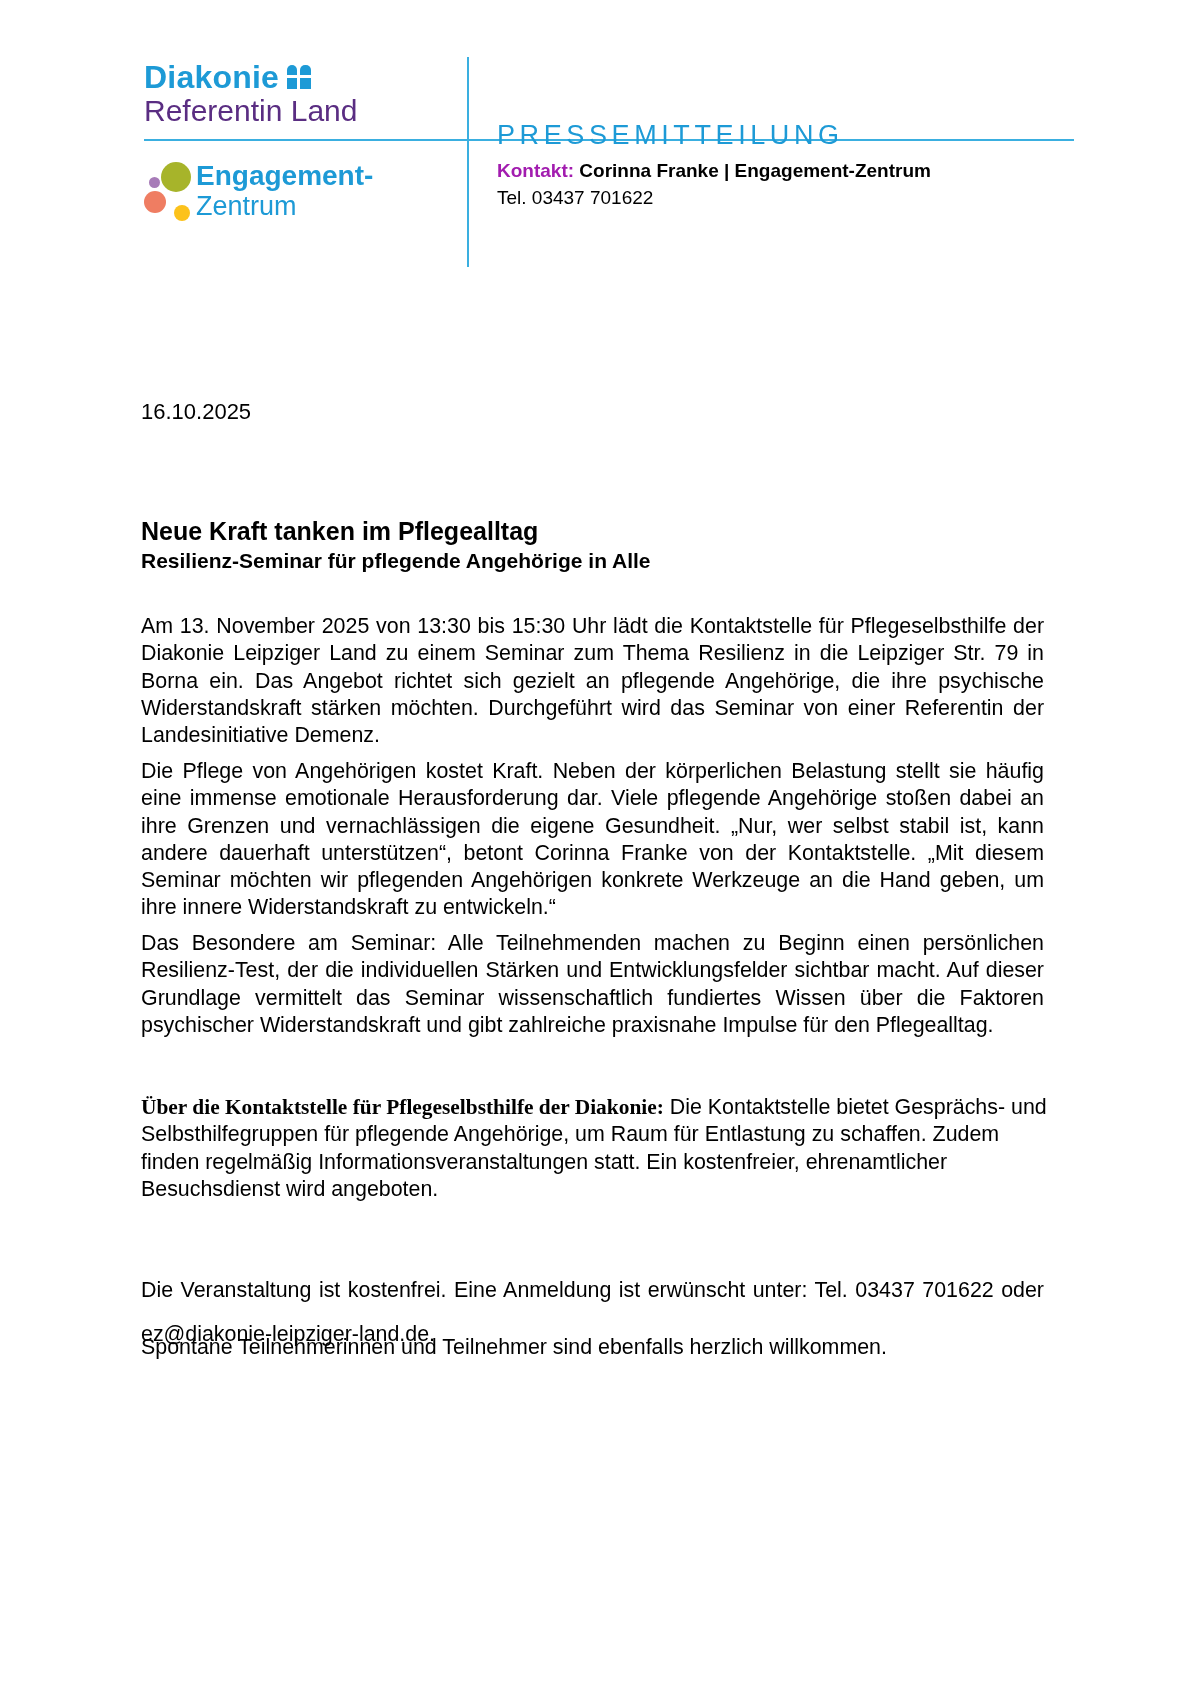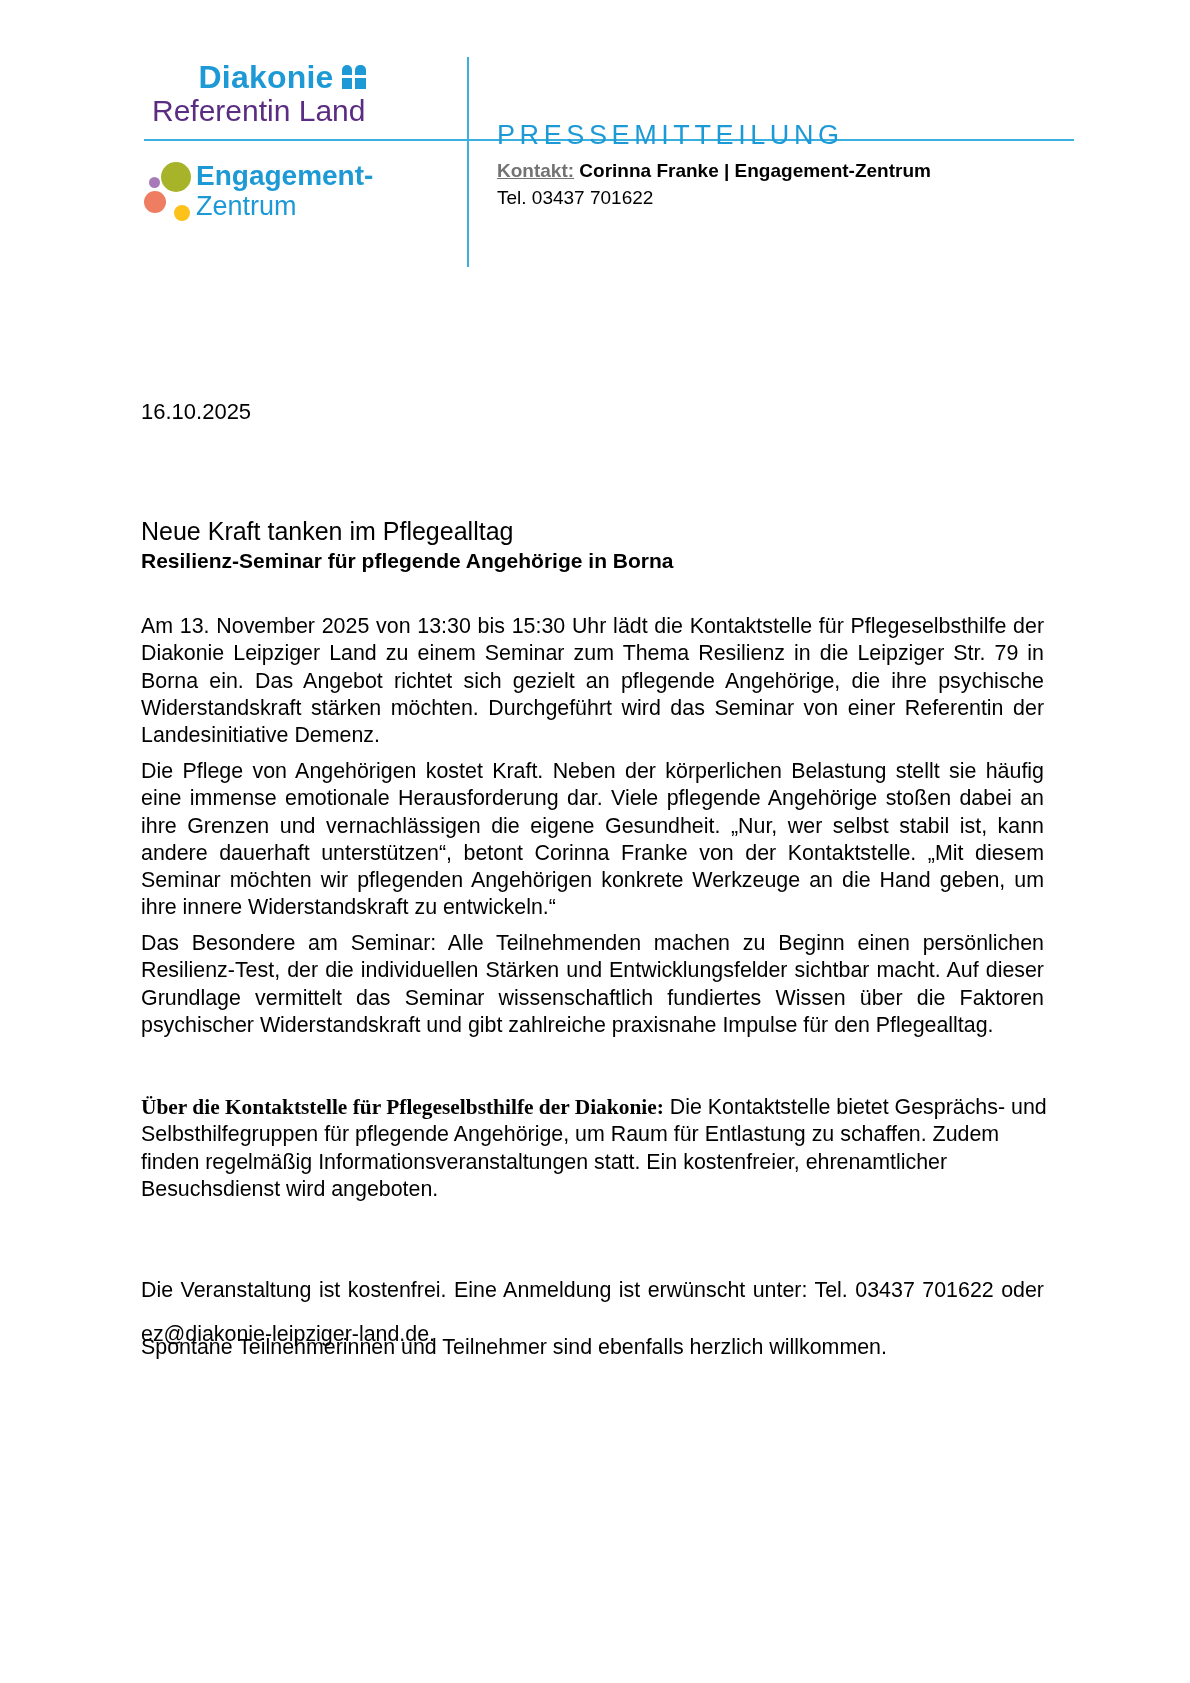"Diakonie" .logo-diakonie { left: 152px -> 144px; text-align: right -> none }
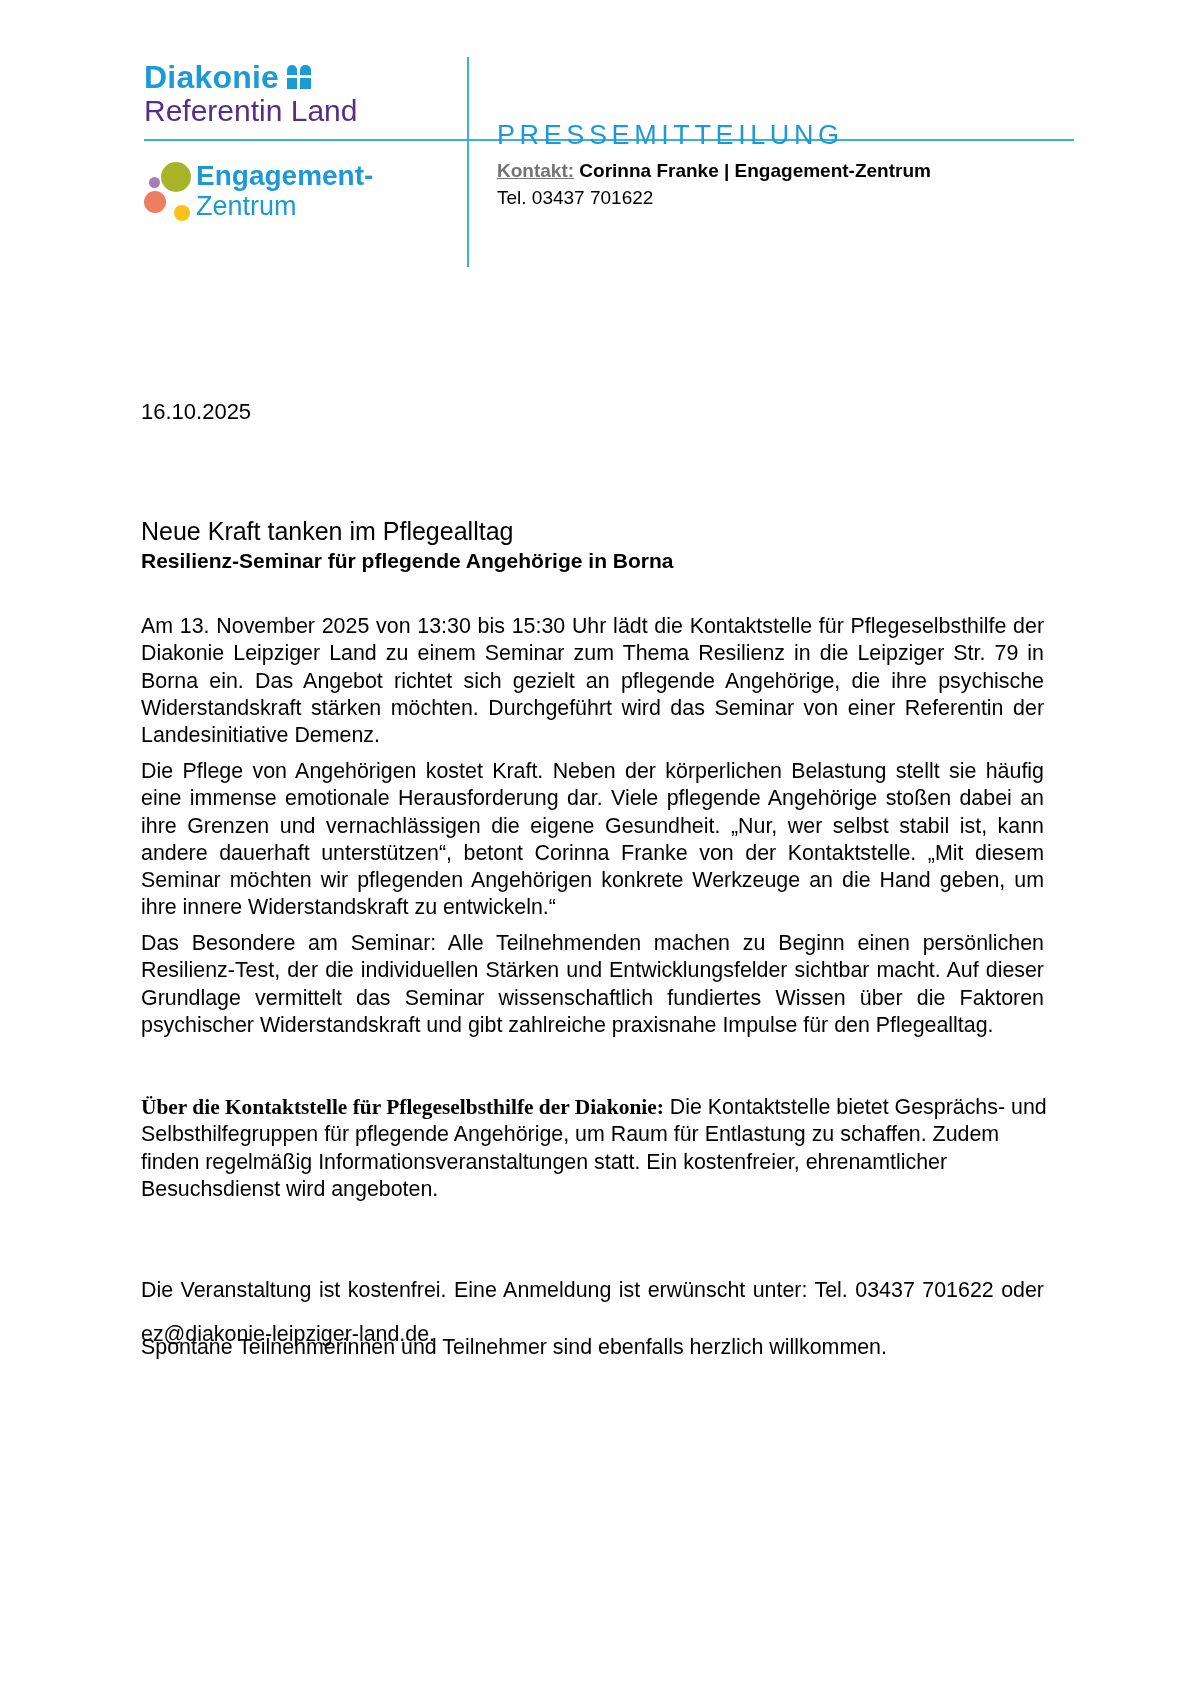"Kontakt:" .contact .label { color: #737373 -> #a21caf; text-decoration: underline -> none }
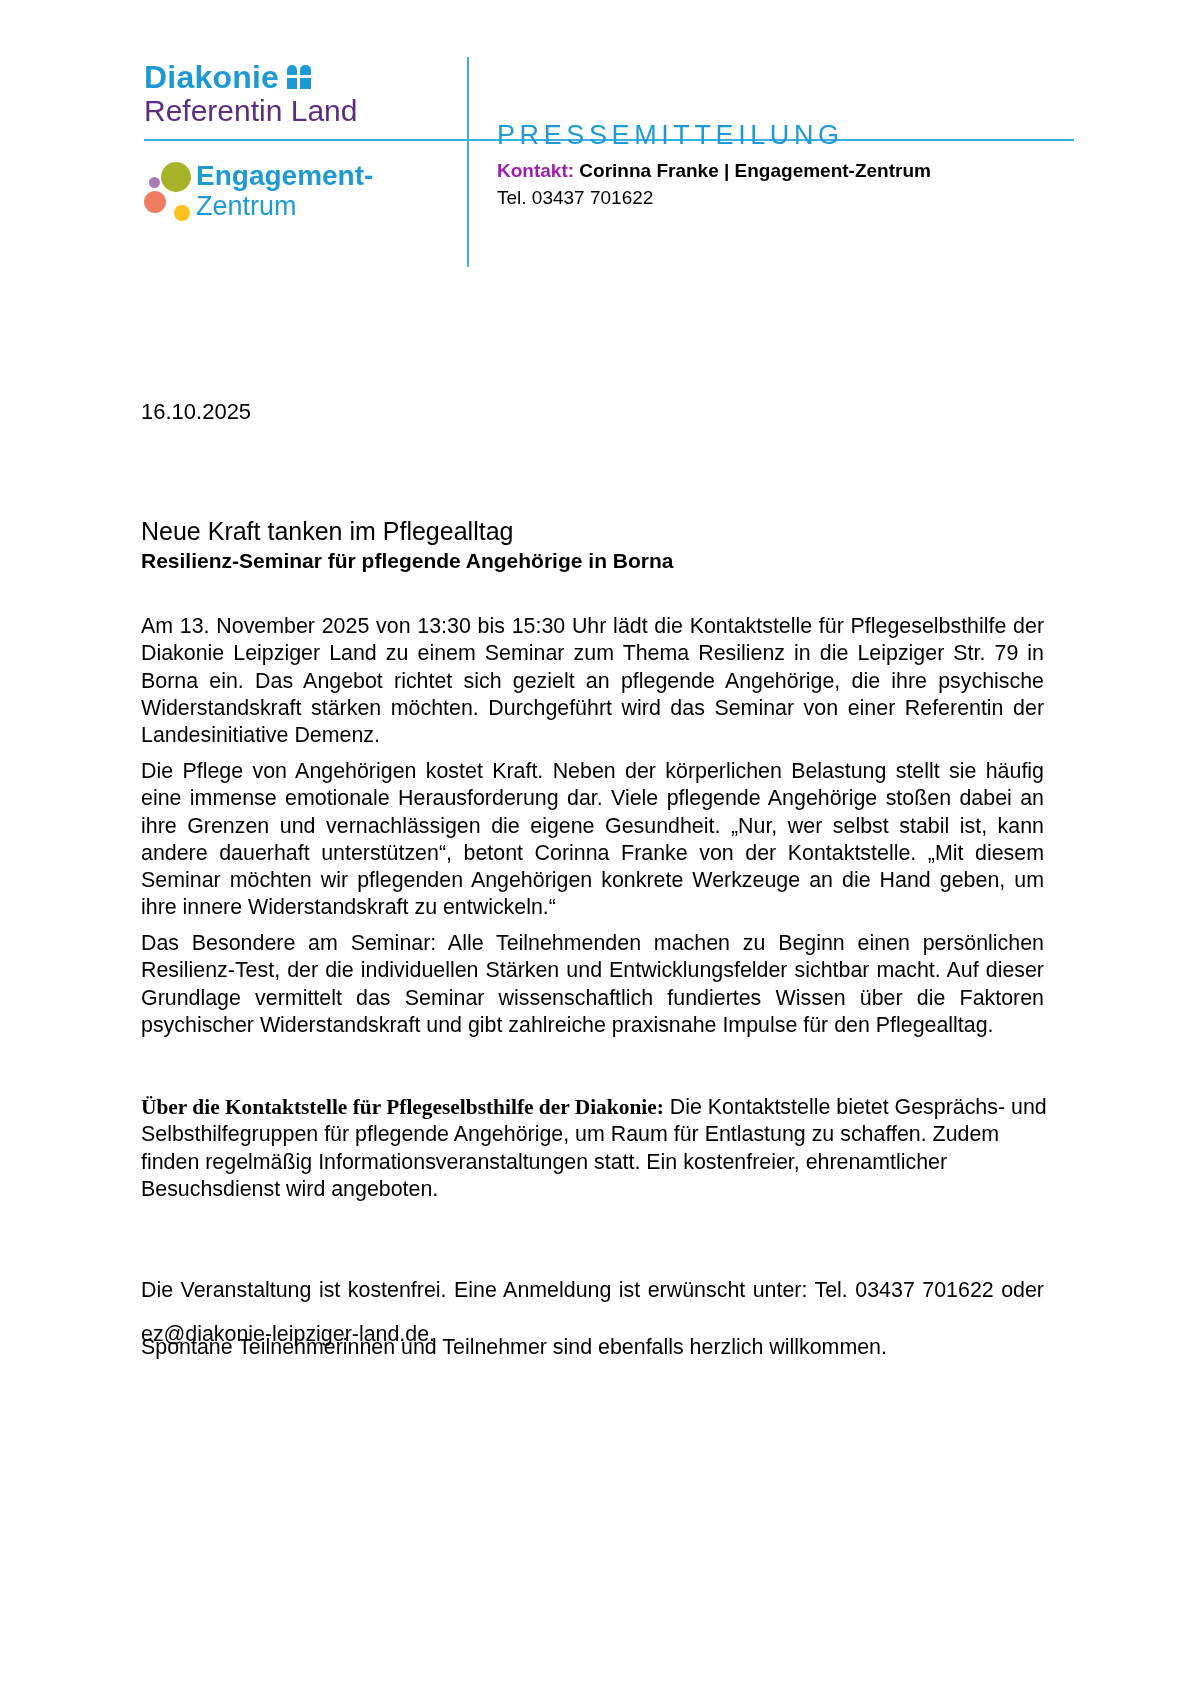"Neue Kraft tanken im Pflegealltag" .headline { font-weight: normal -> bold }
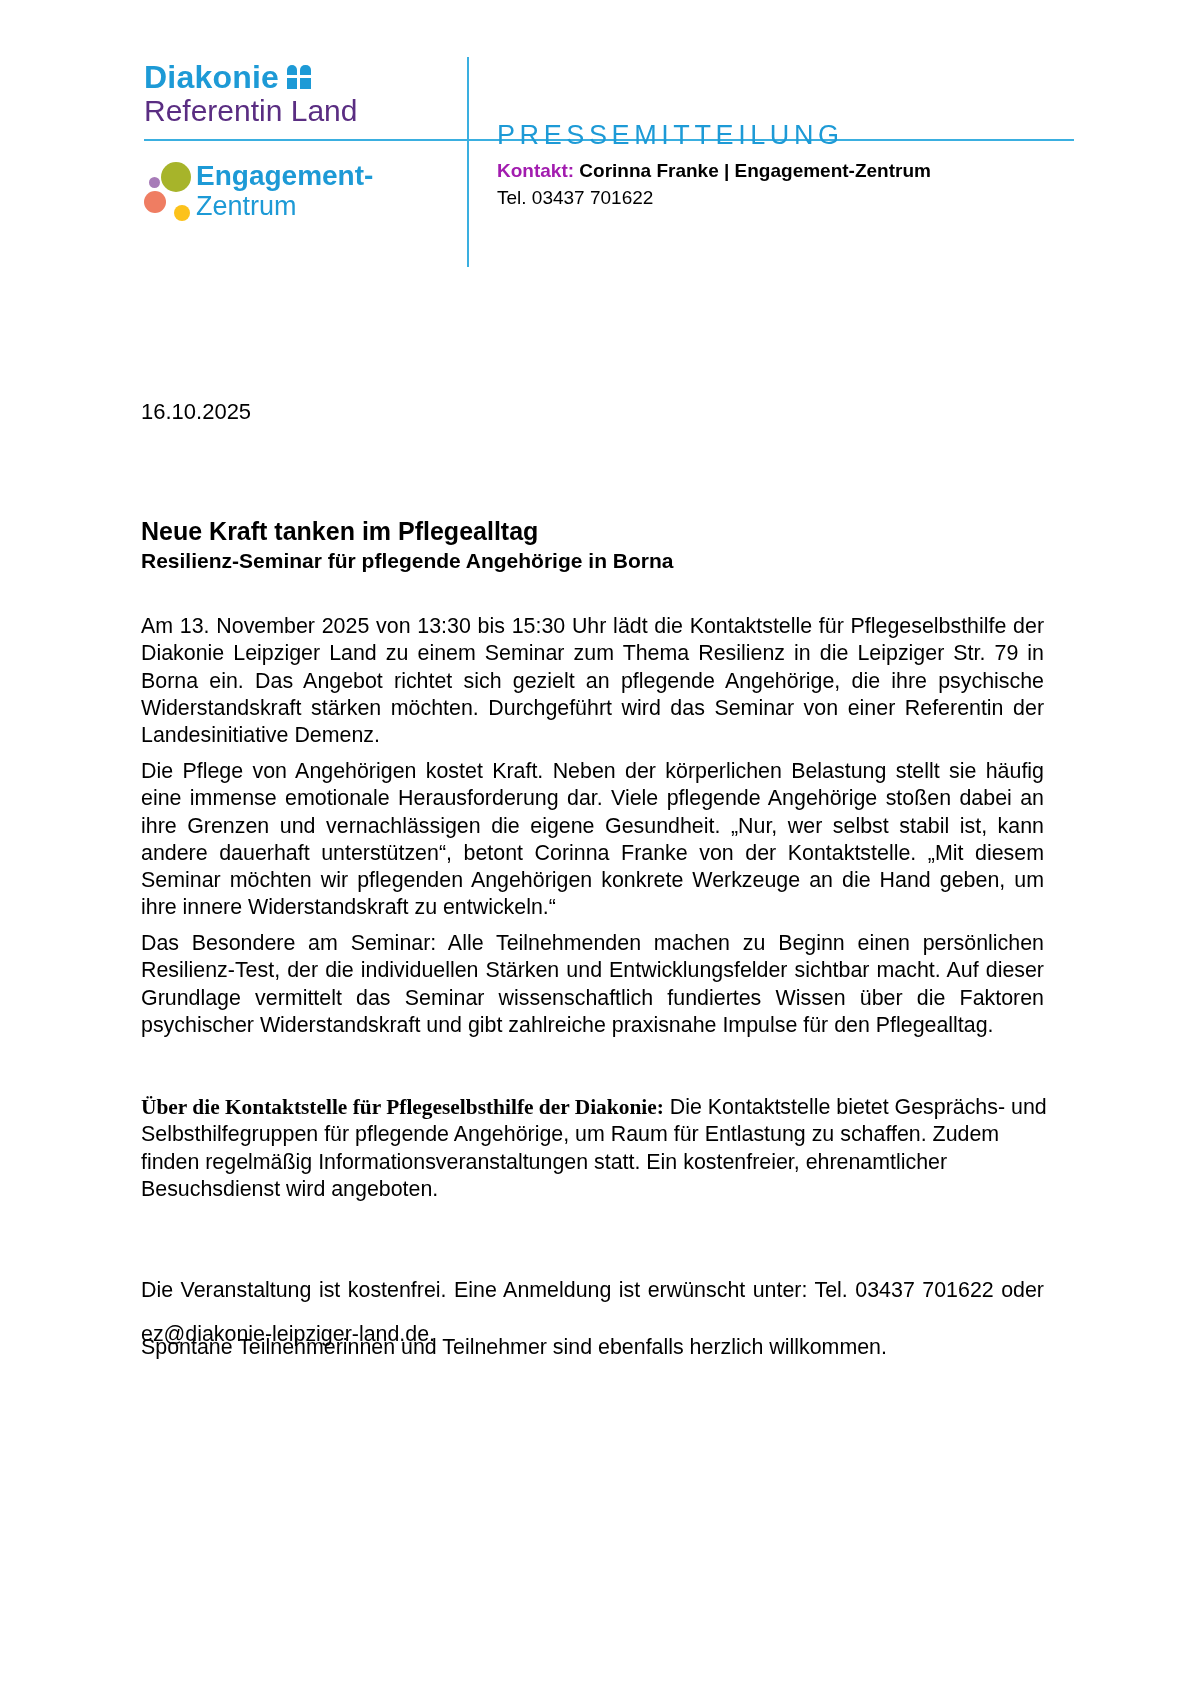"Resilienz-Seminar für pflegende" div.abs { text: Borna -> Alle }
